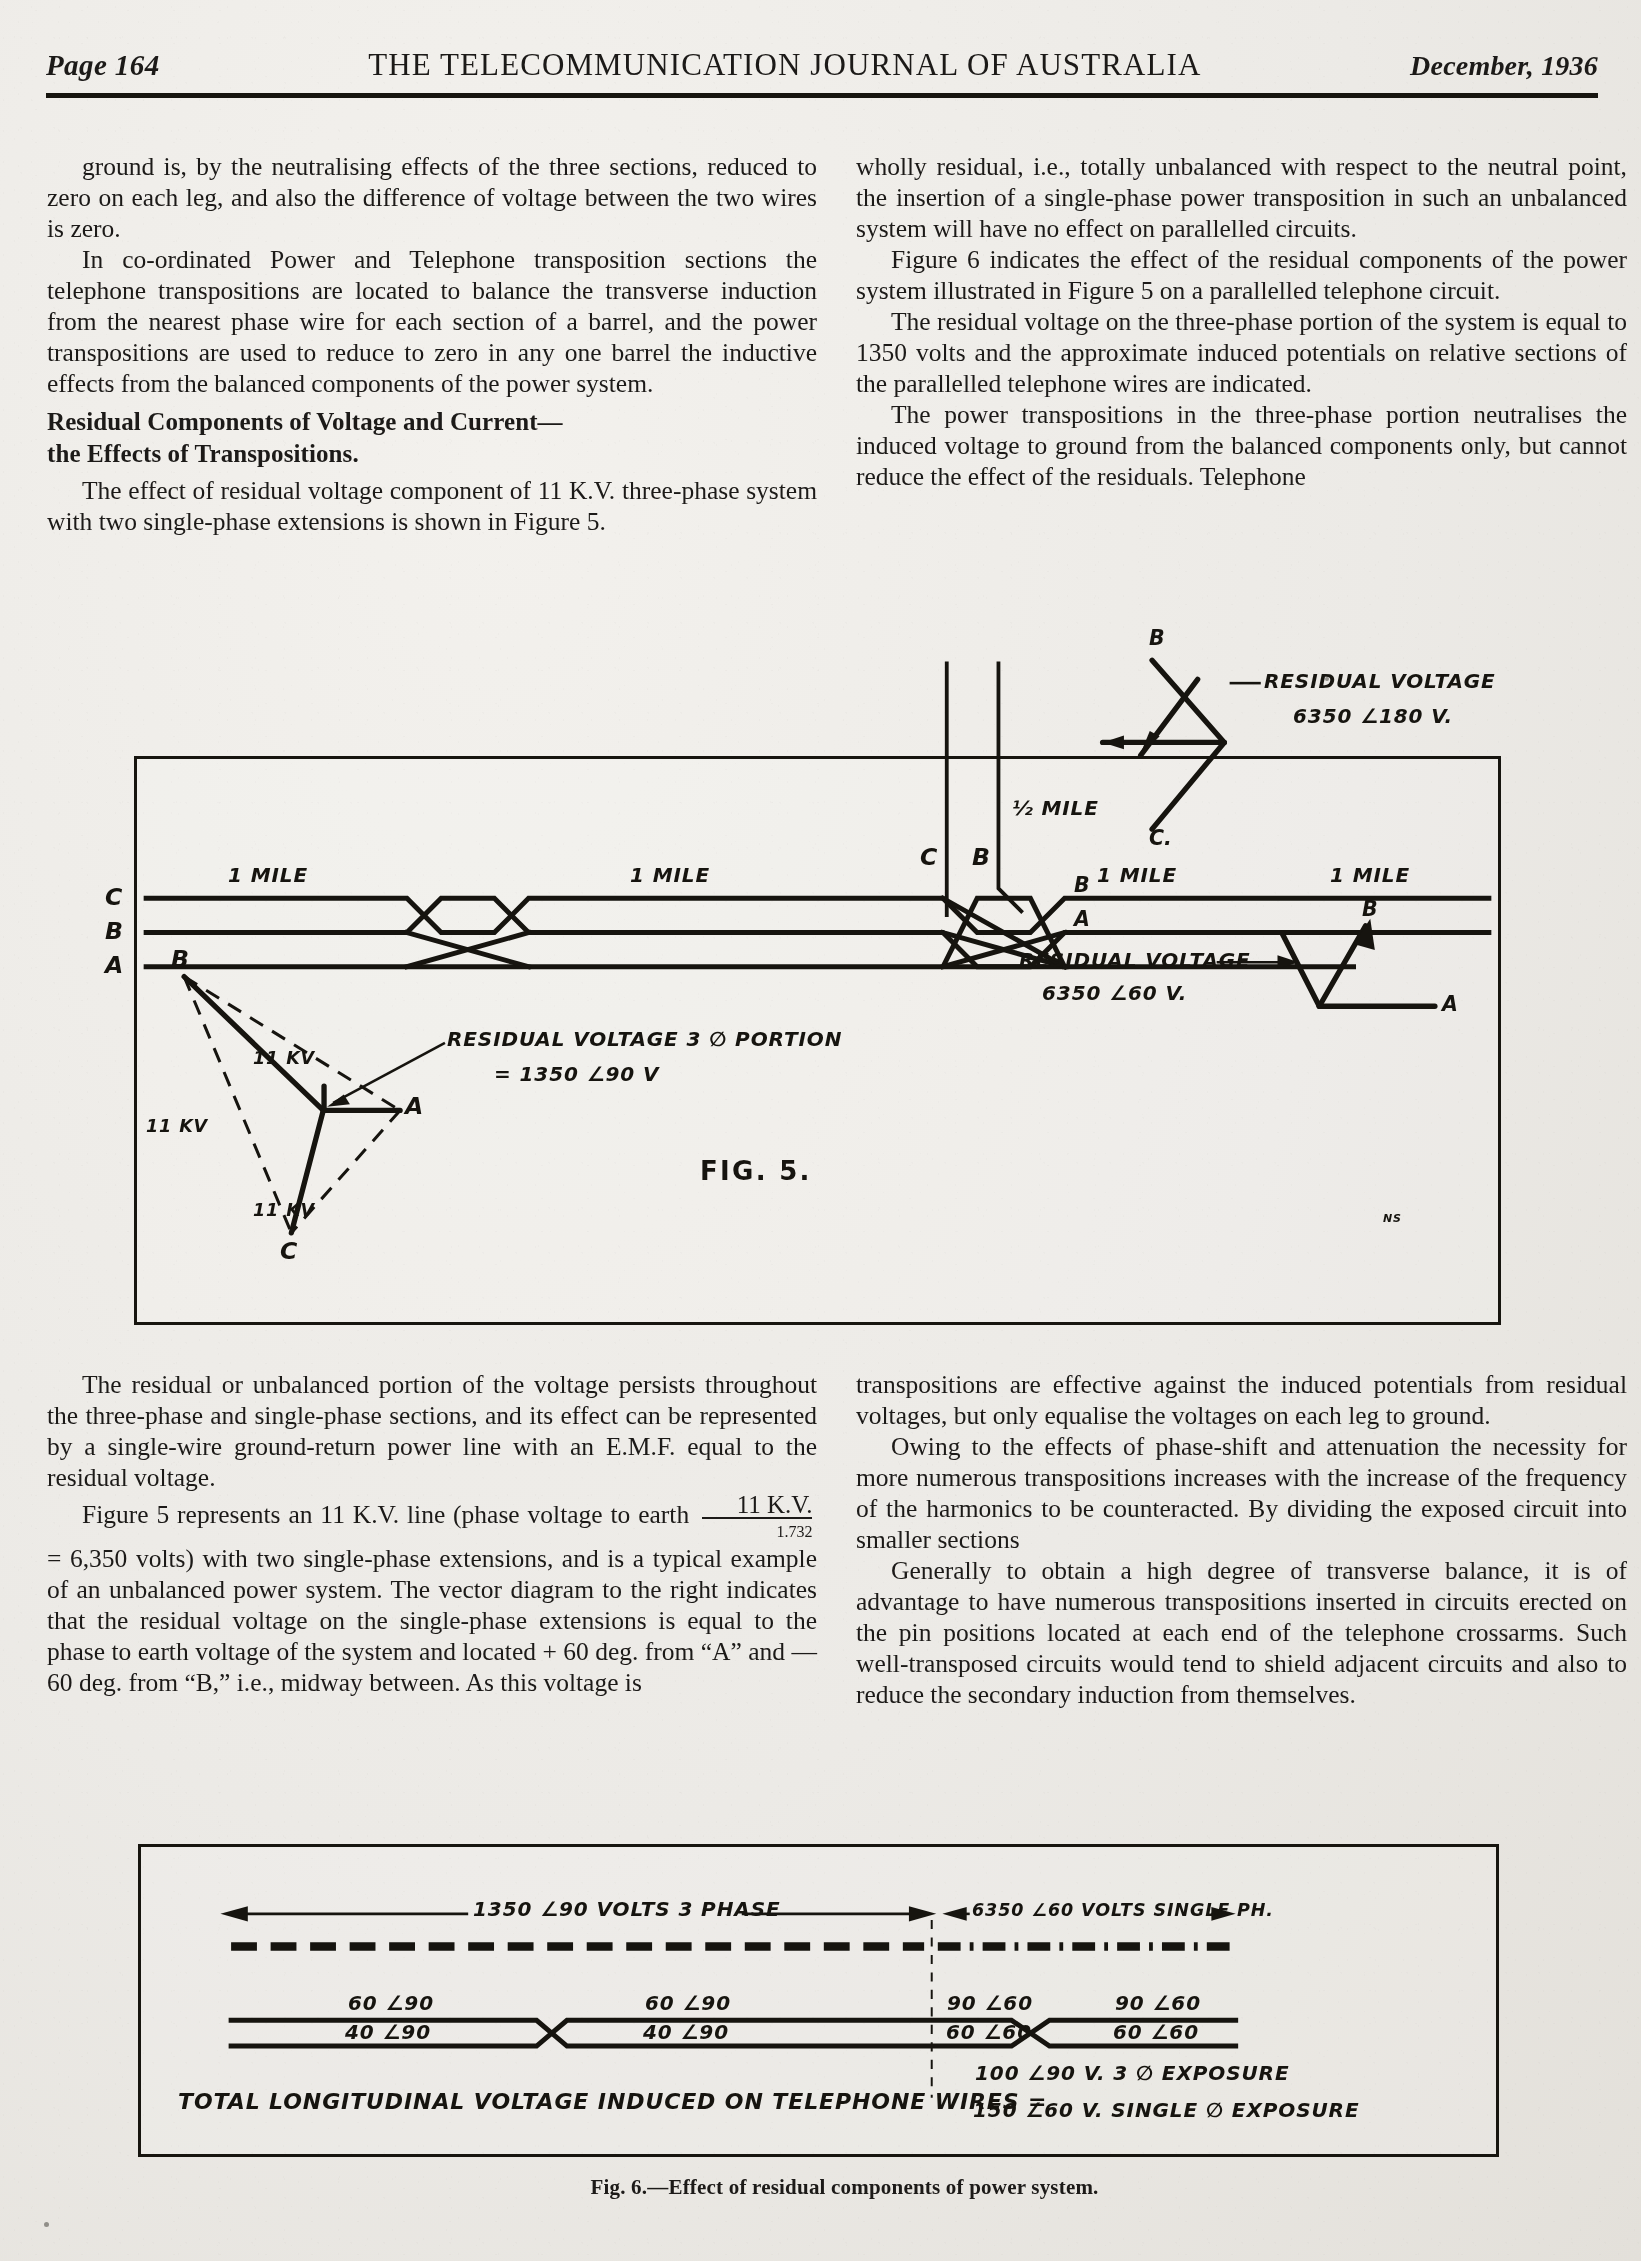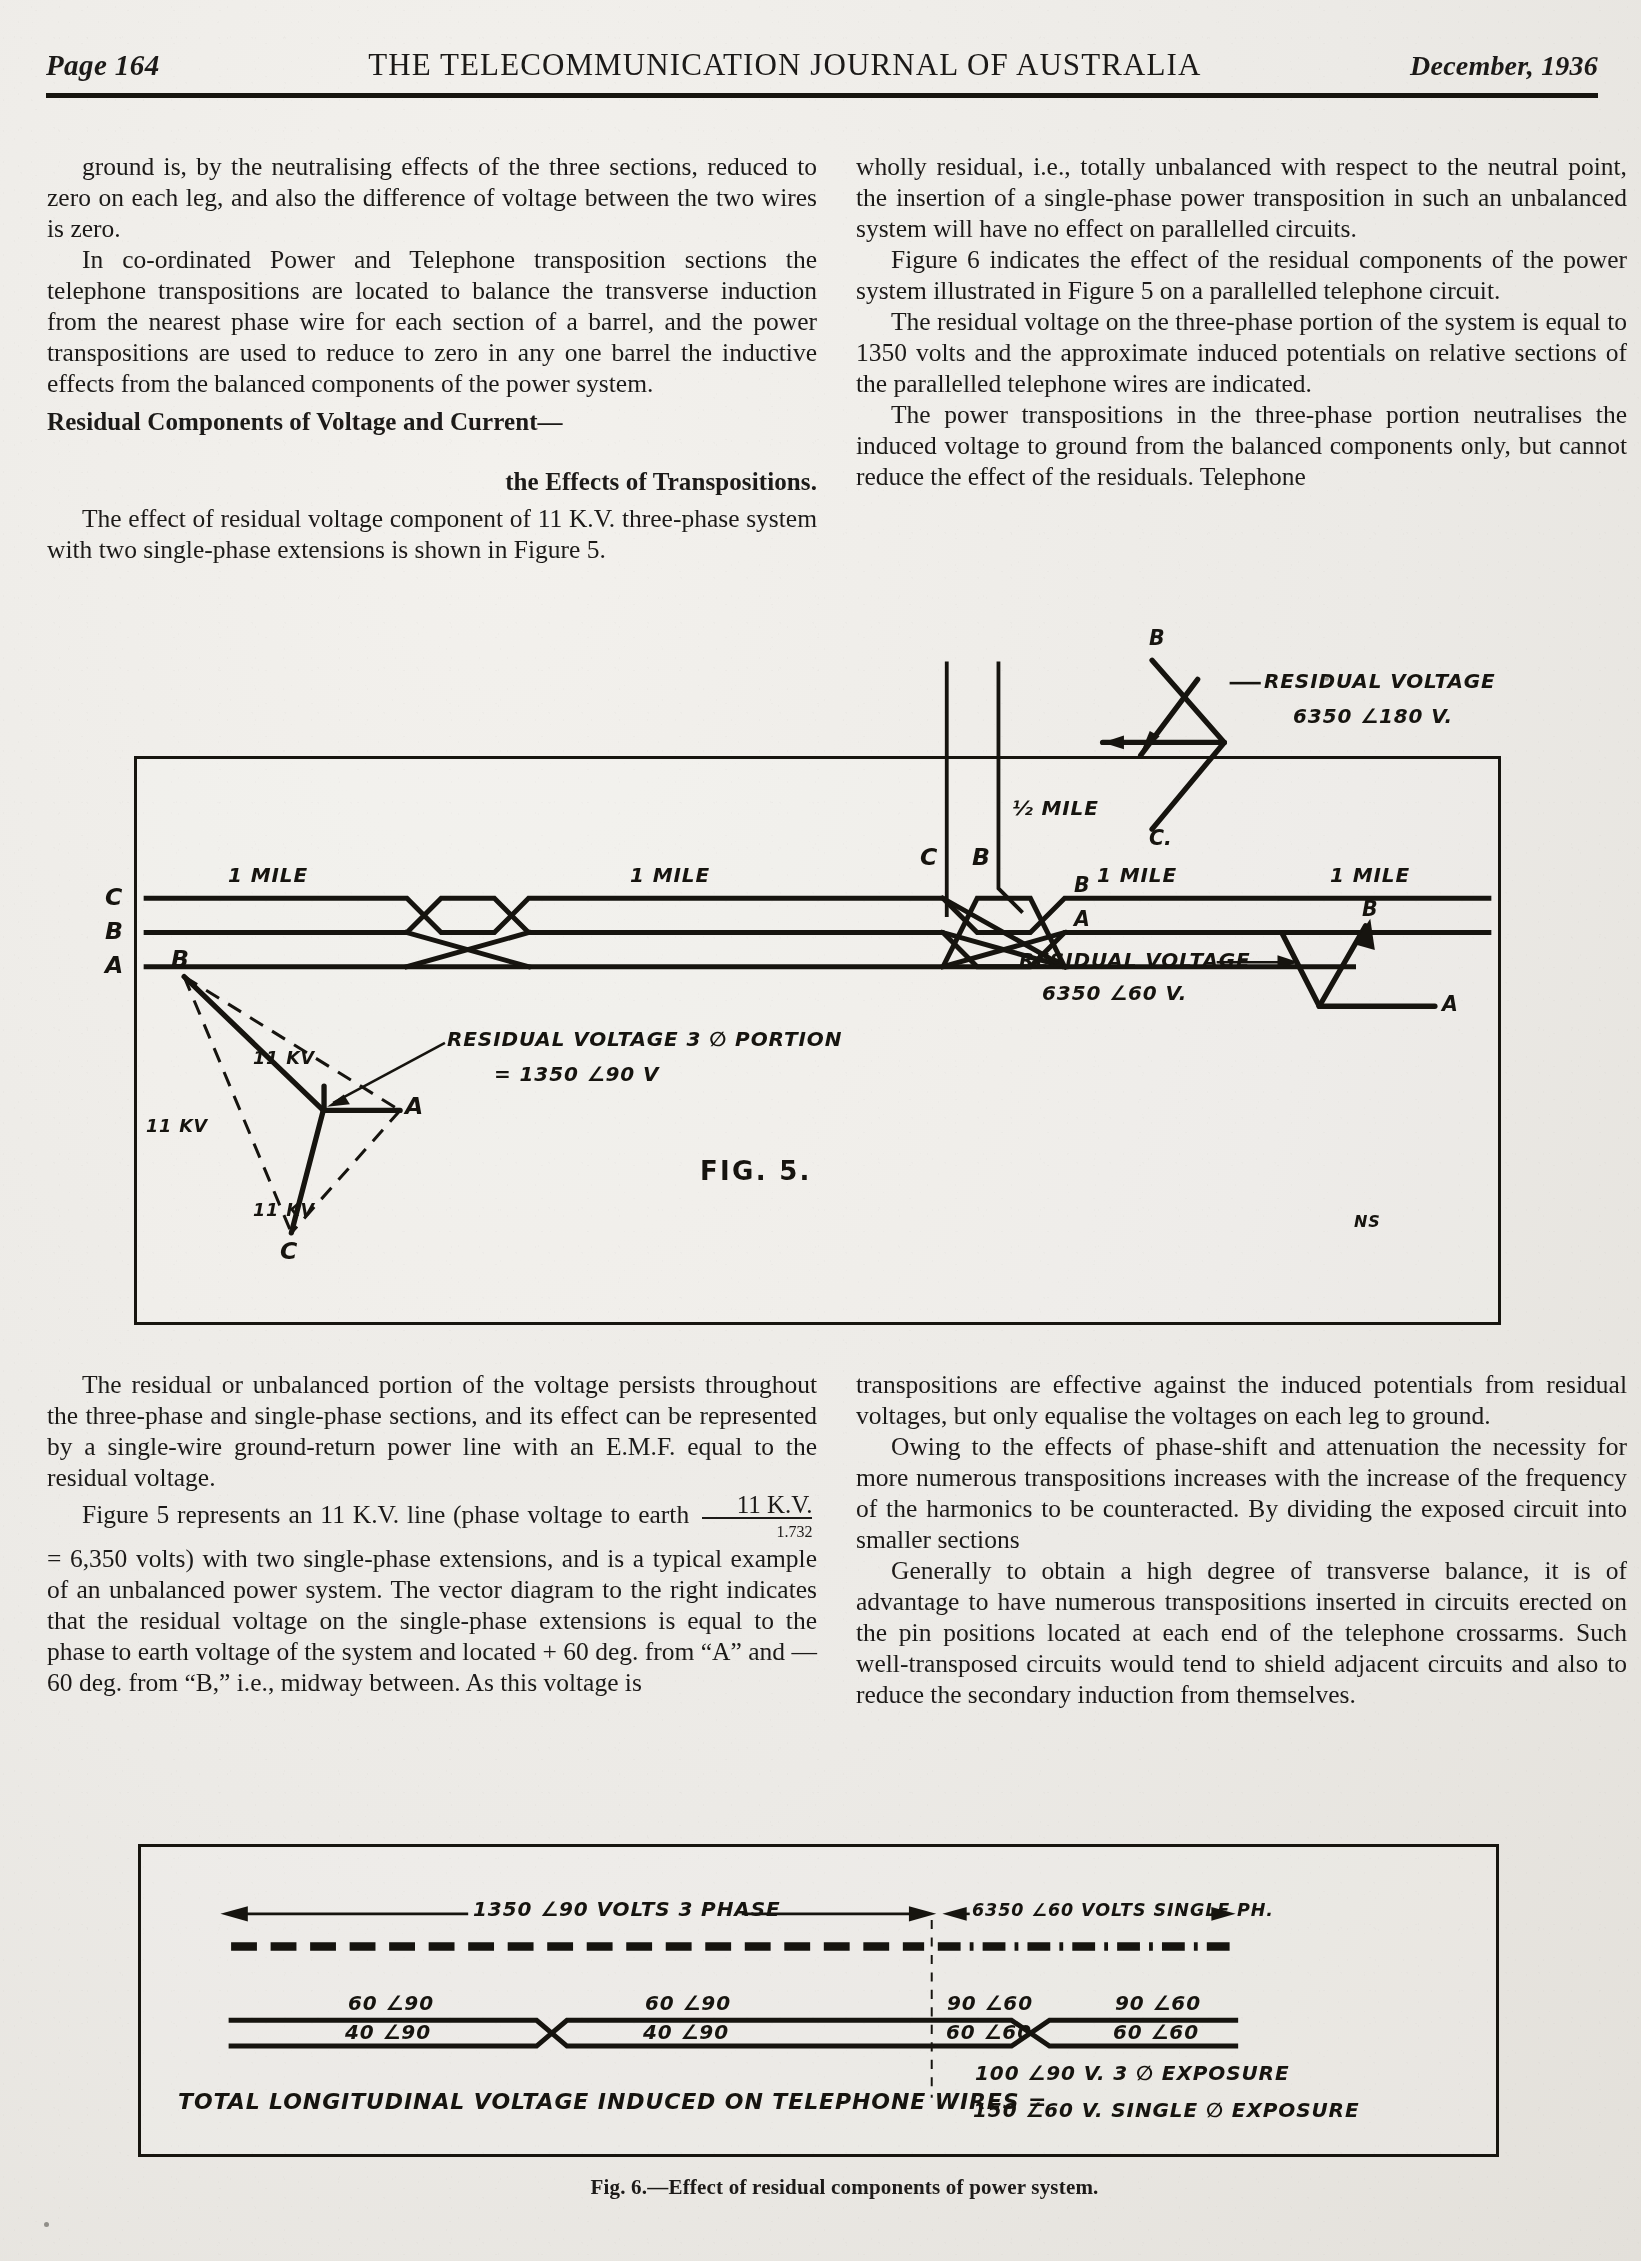"the Effects of Transpositions." .subhead .l2 { margin-top: 28px -> none; text-align: right -> left }
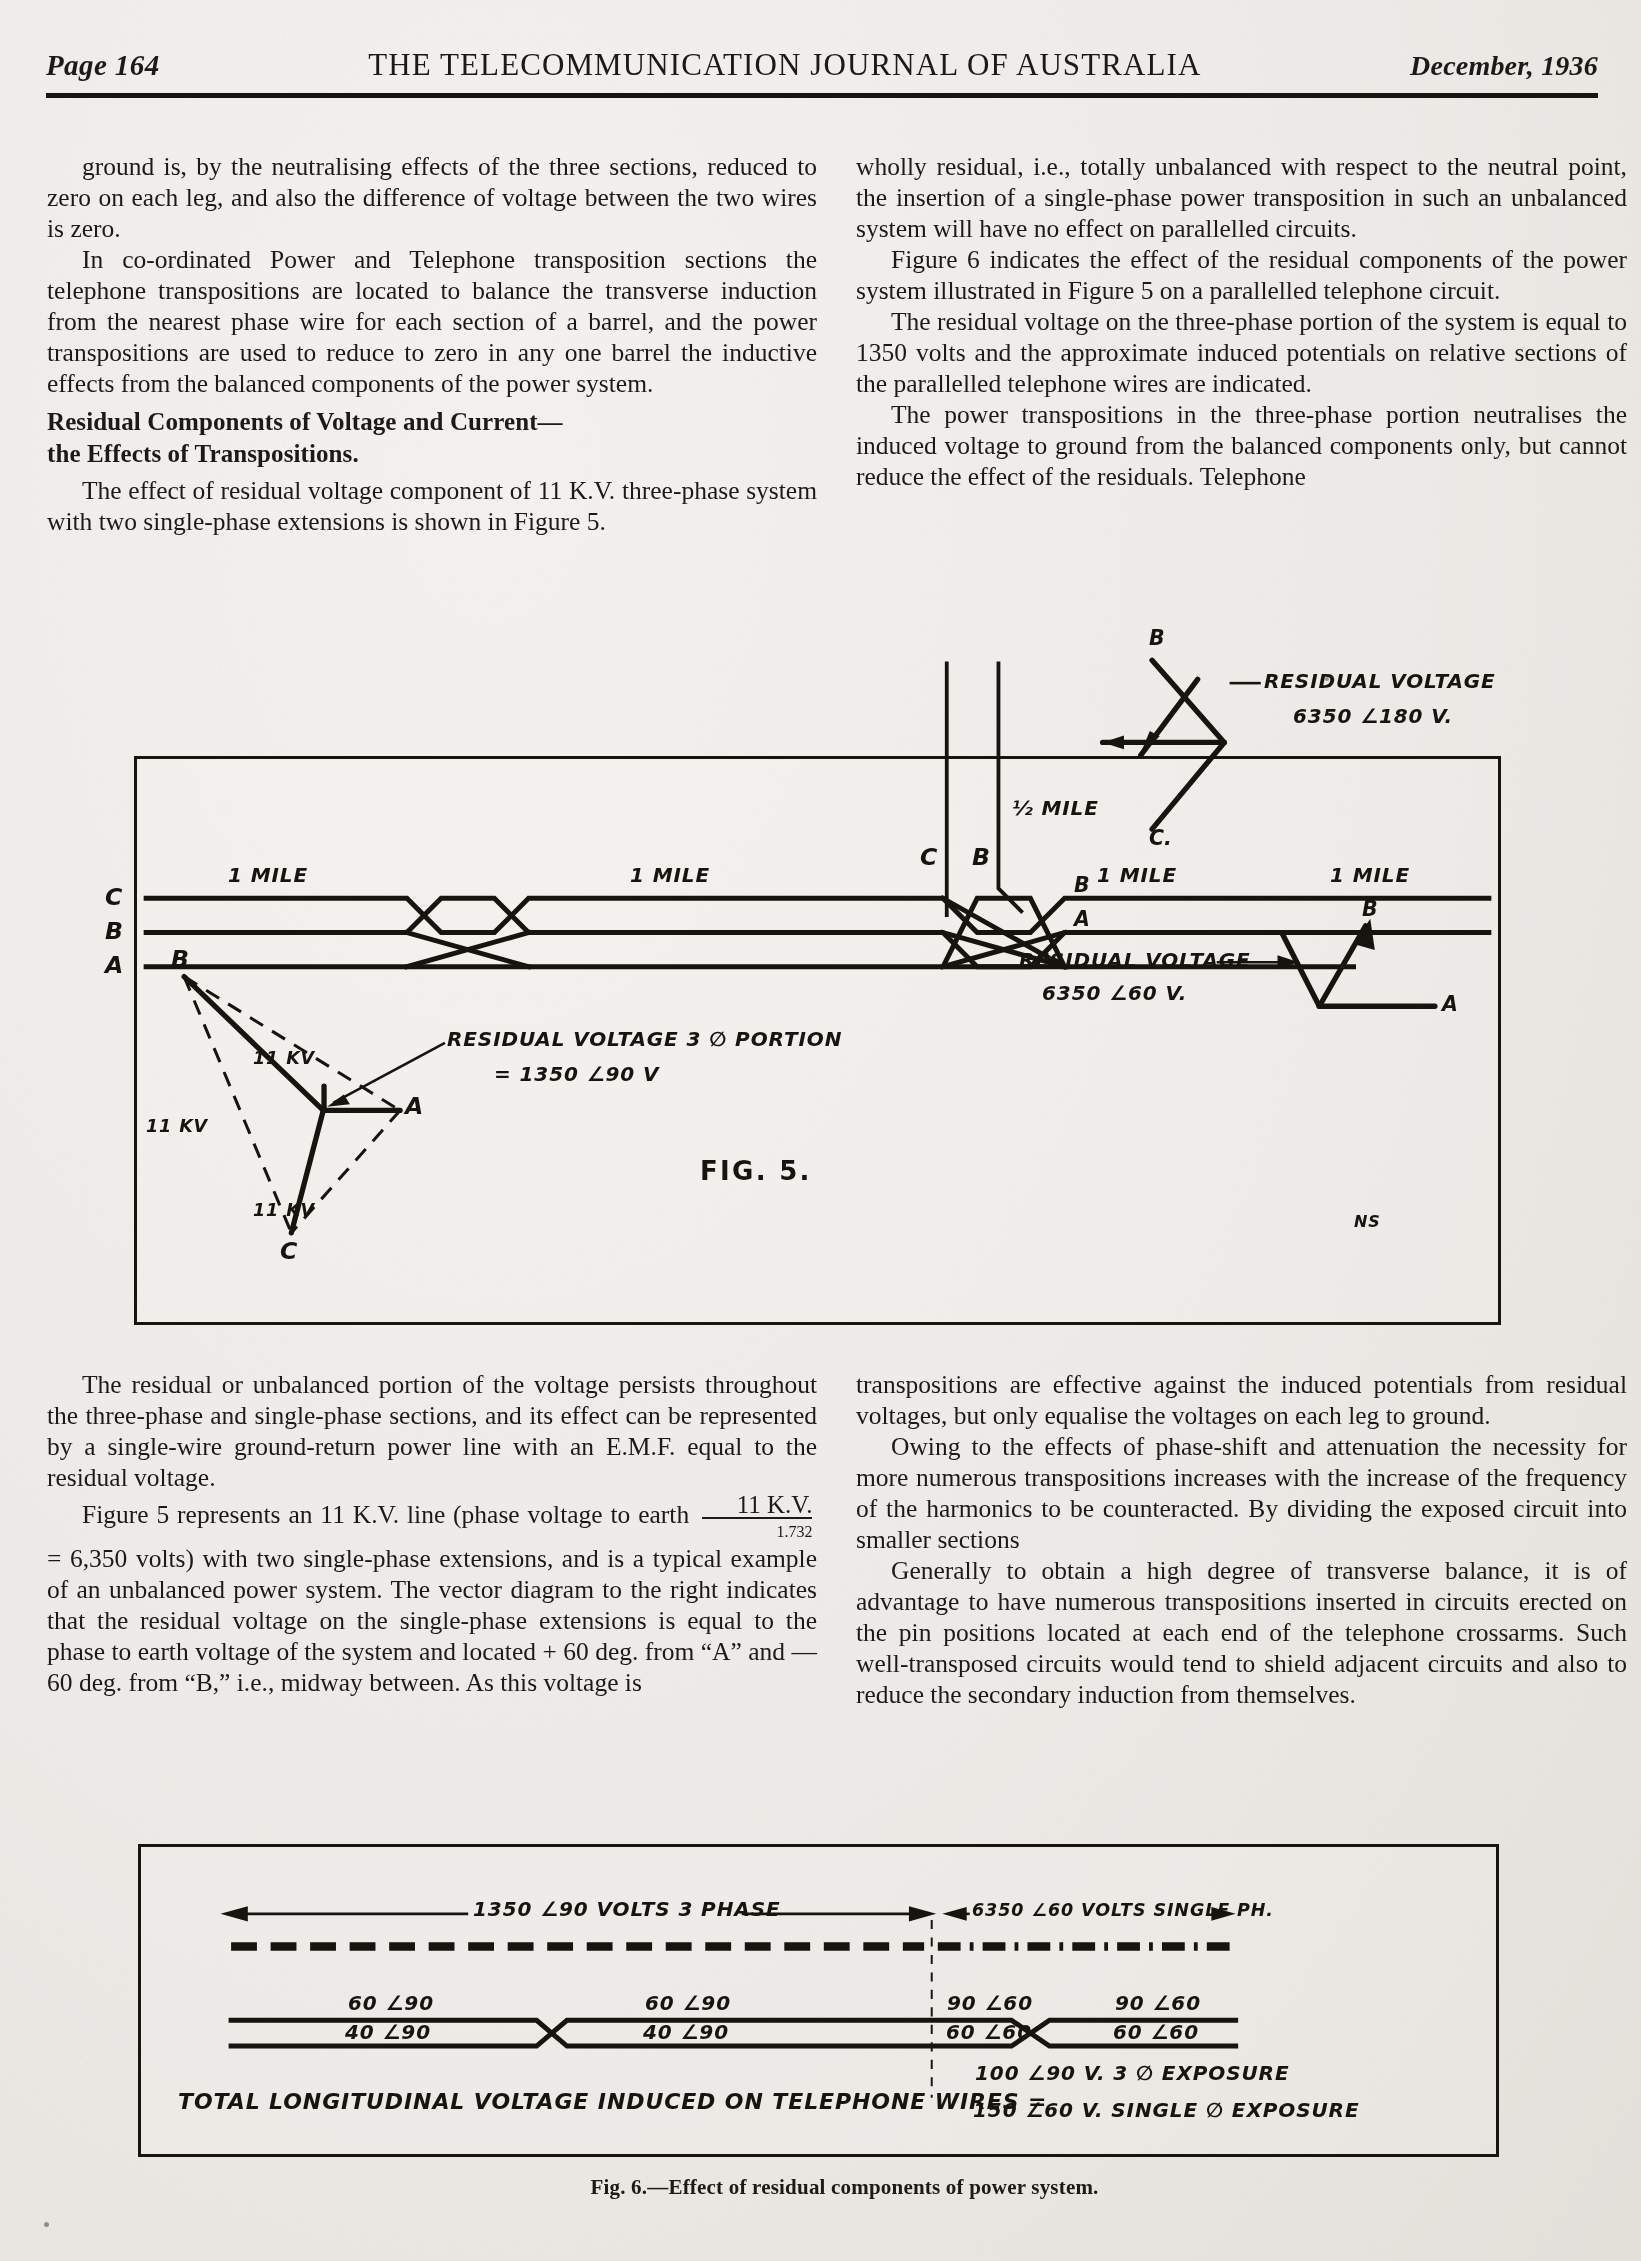"NS" span.hl { font-size: 16px -> 11px; left: 1217px -> 1246px }
